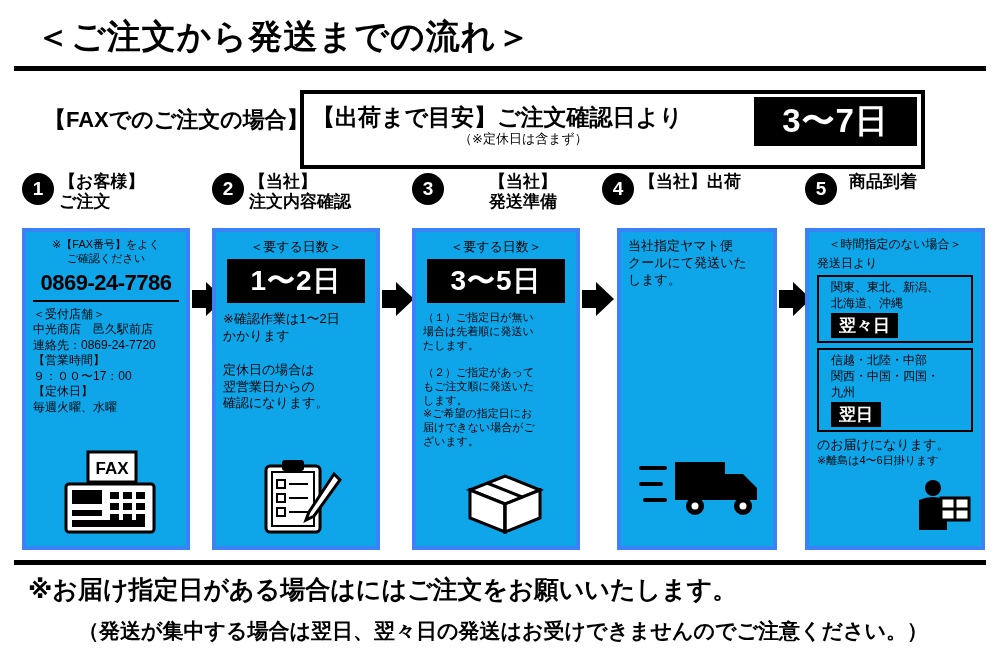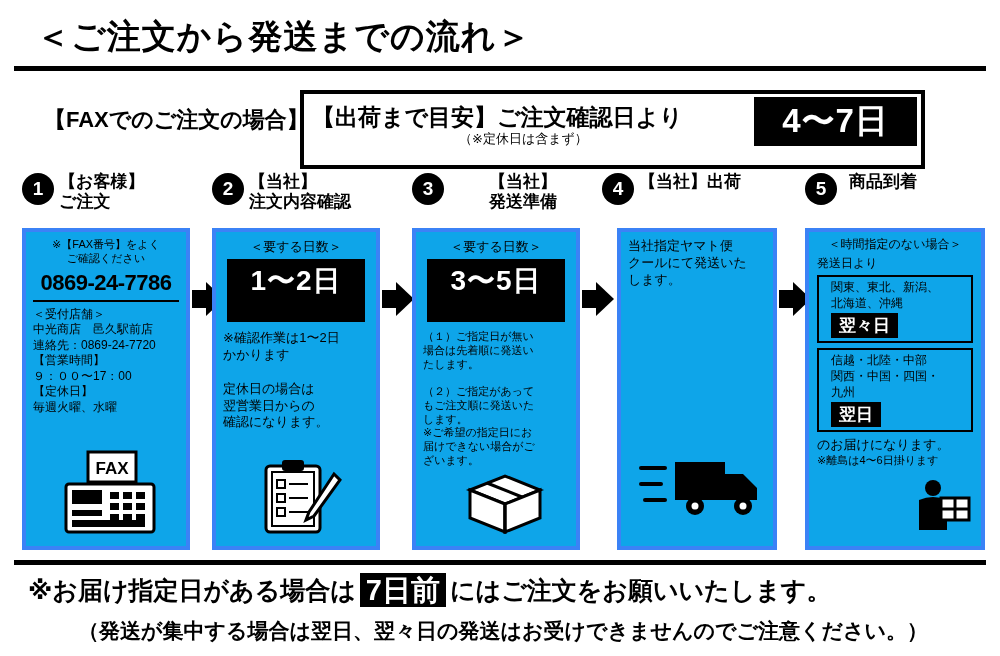"4〜7日" div.banner-chip { text: 4 -> 3 }
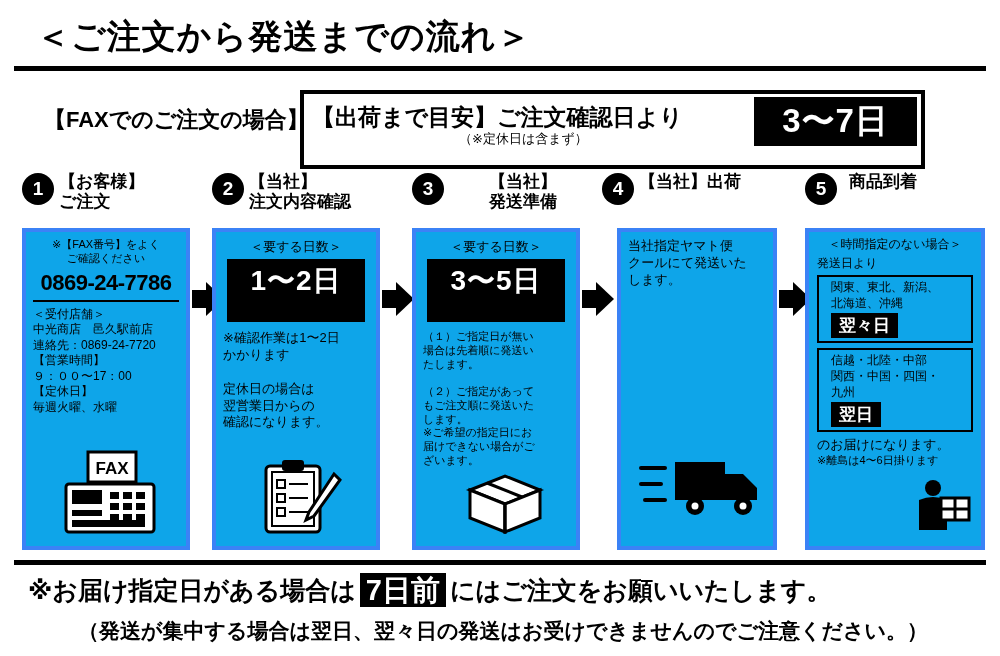"1〜2日" .days-chip { padding: 3px 0 22px 0 -> 3px 0 3px 0 }
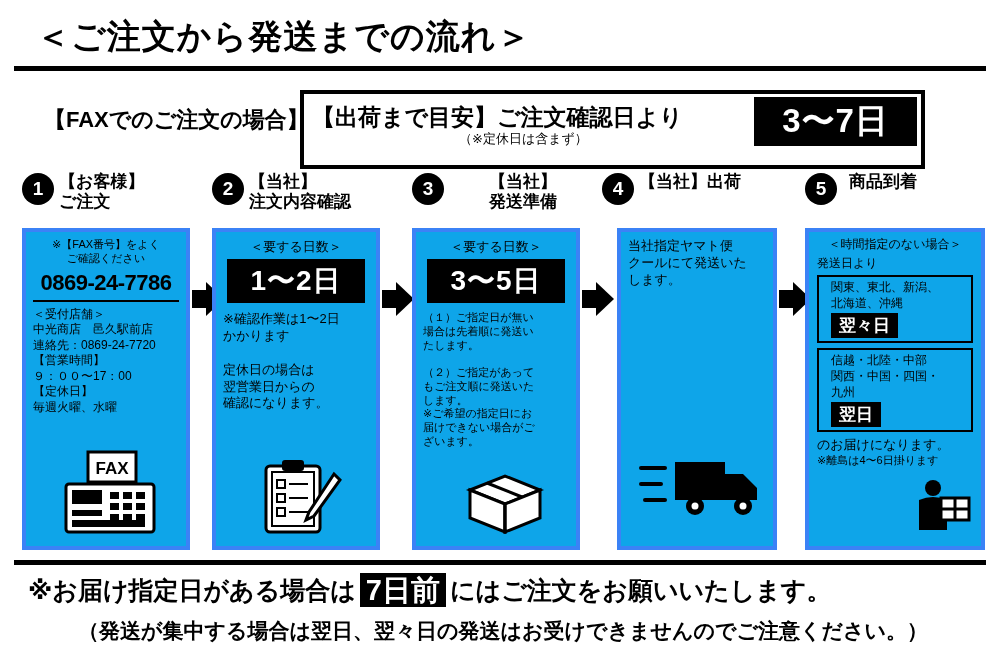"7日前" span.footer-chip { html: <span>7日前</span> -> none }
